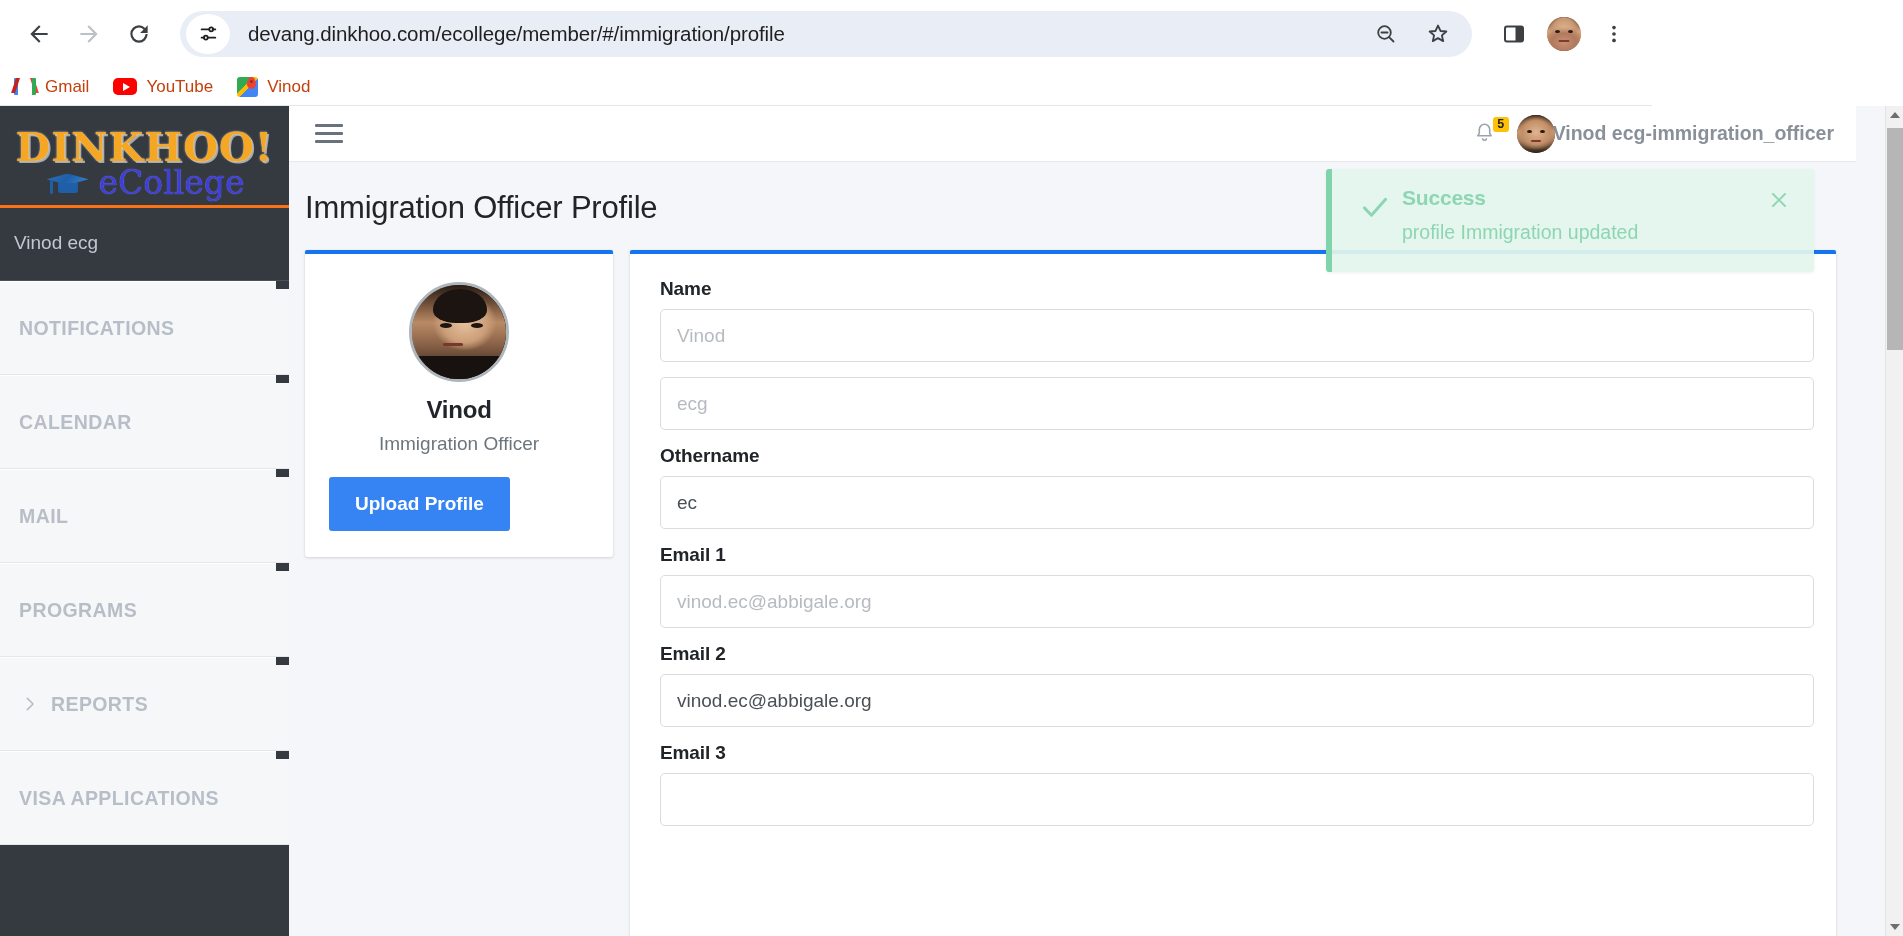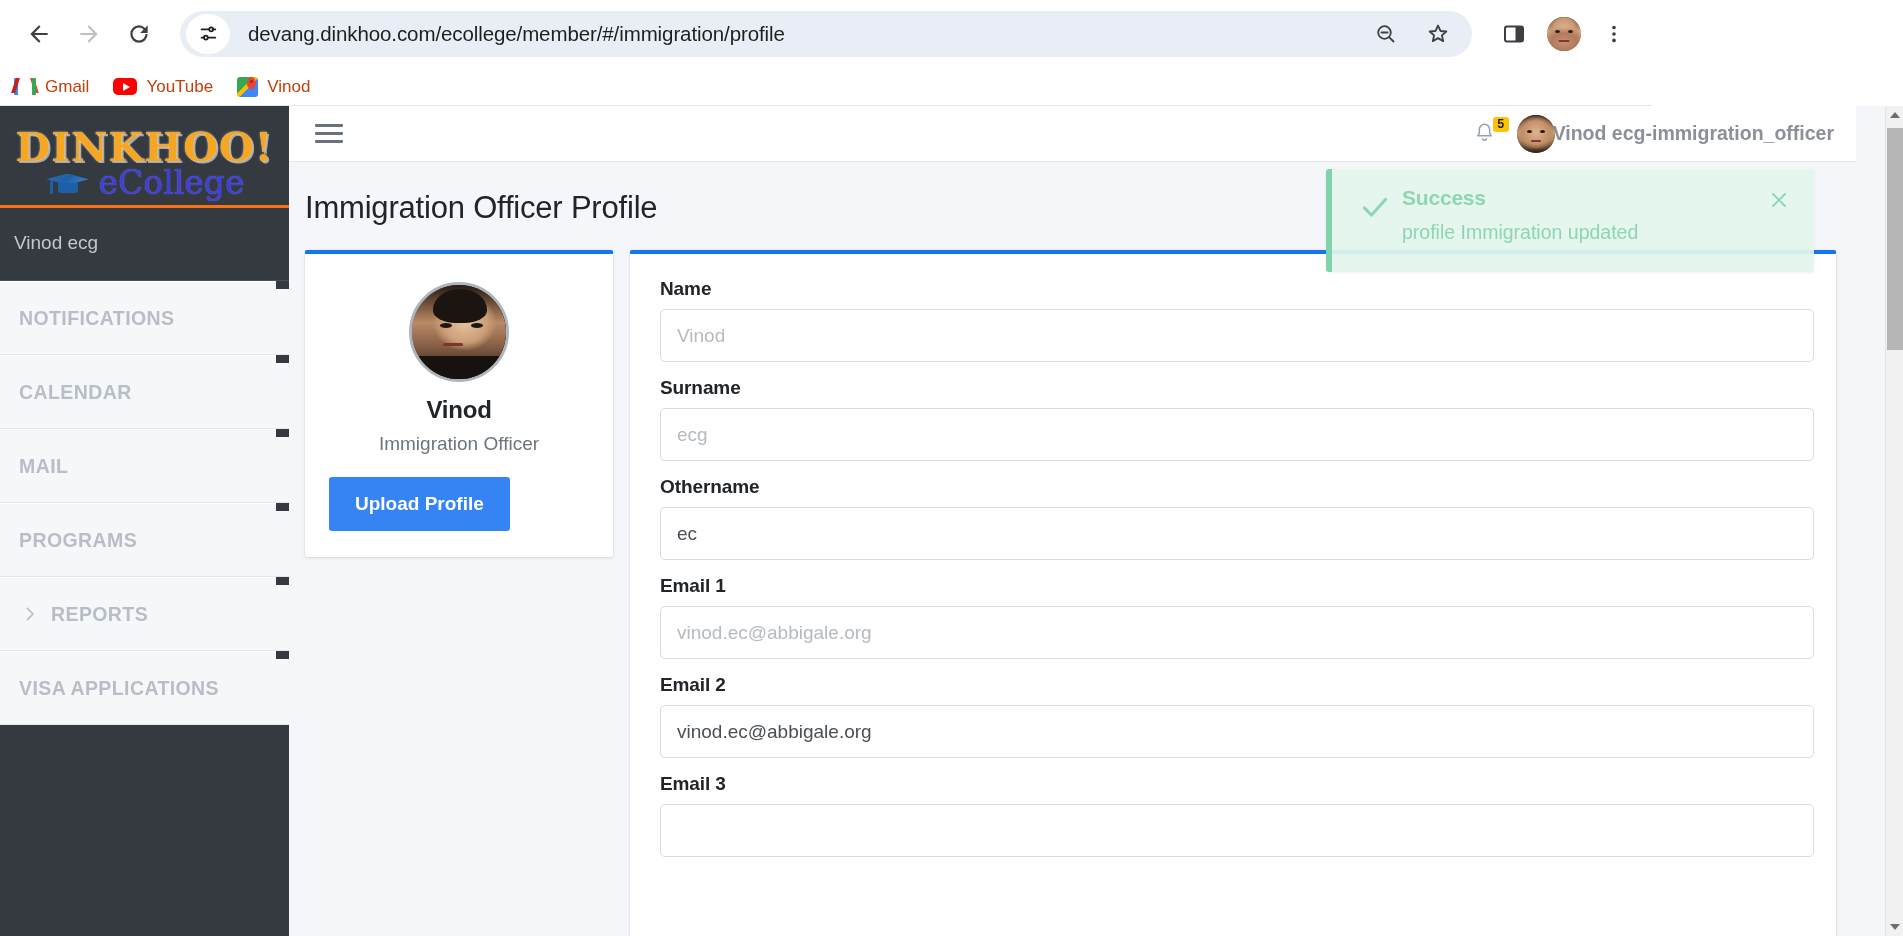"NOTIFICATIONS" .nav-item { height: 74px -> 94px }
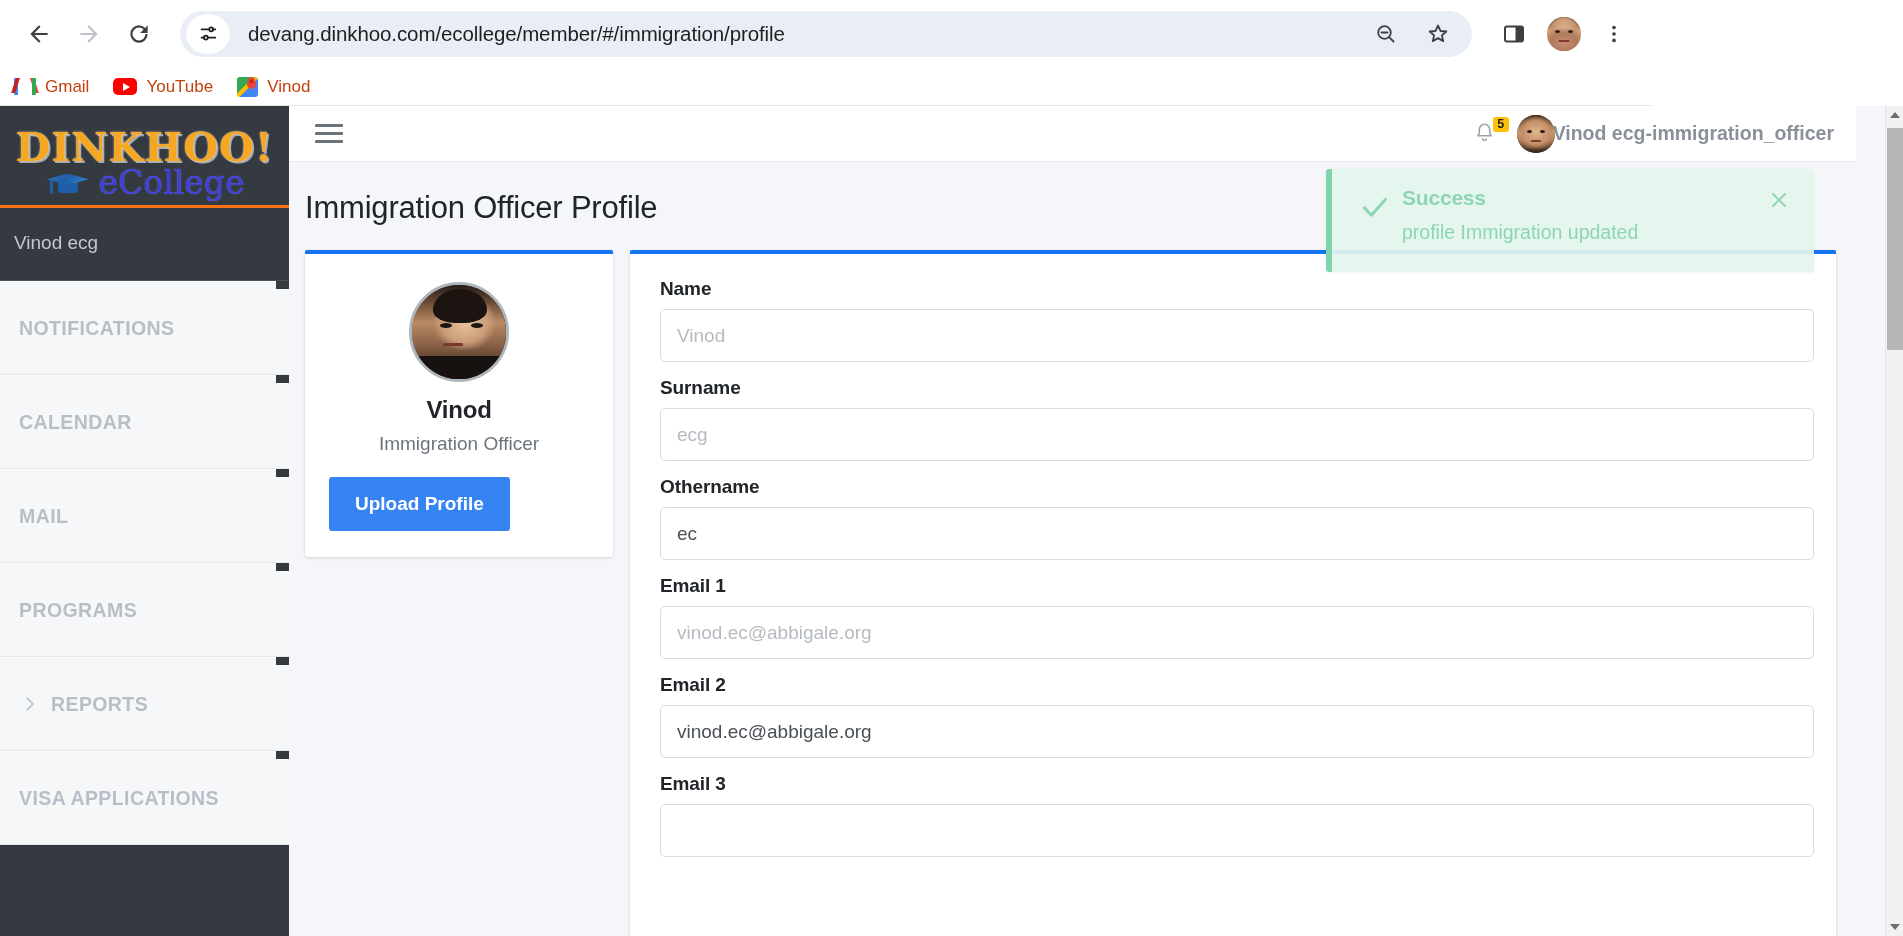"Surname" label.field-label { html: <label>Surname</label> -> none }
